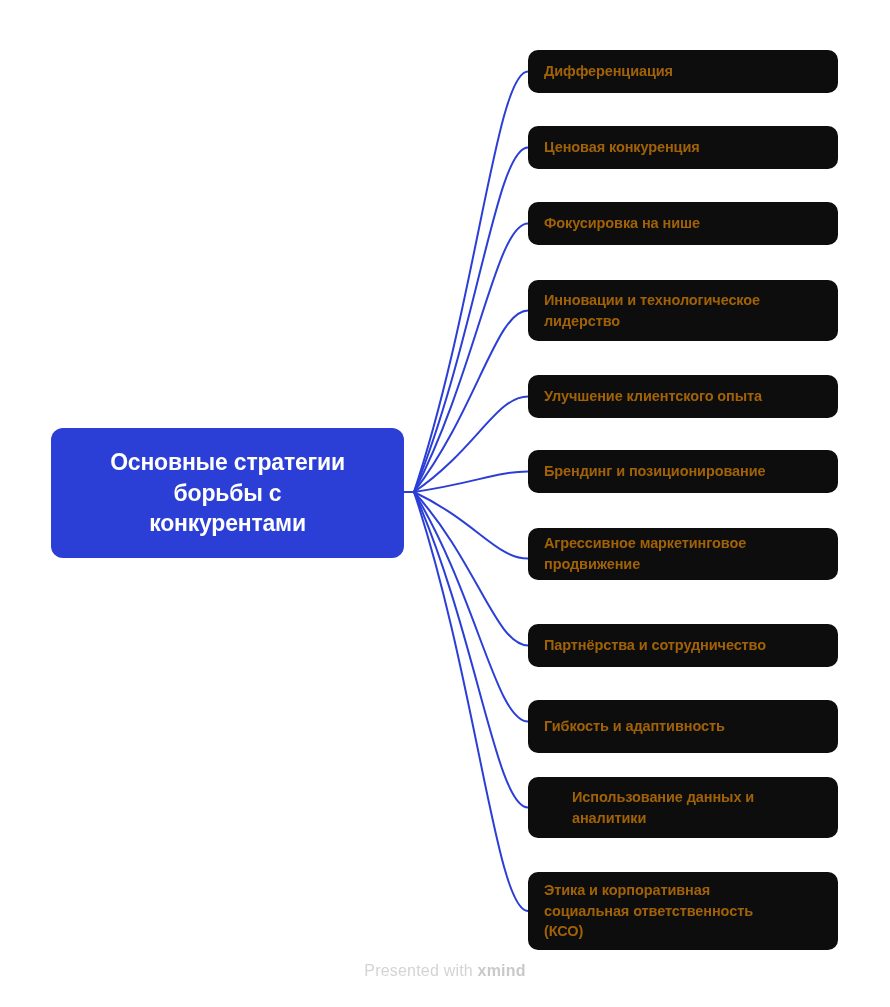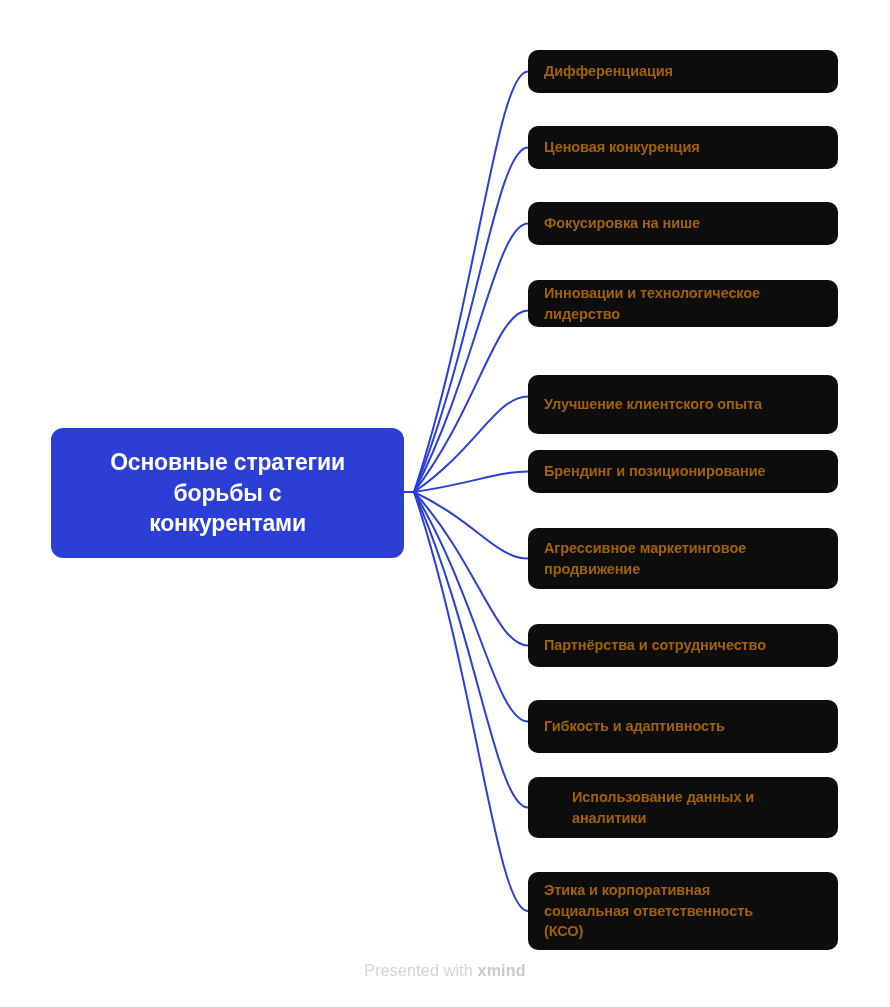"Инновации и технологическое" div.topic-node { height: 47px -> 61px }
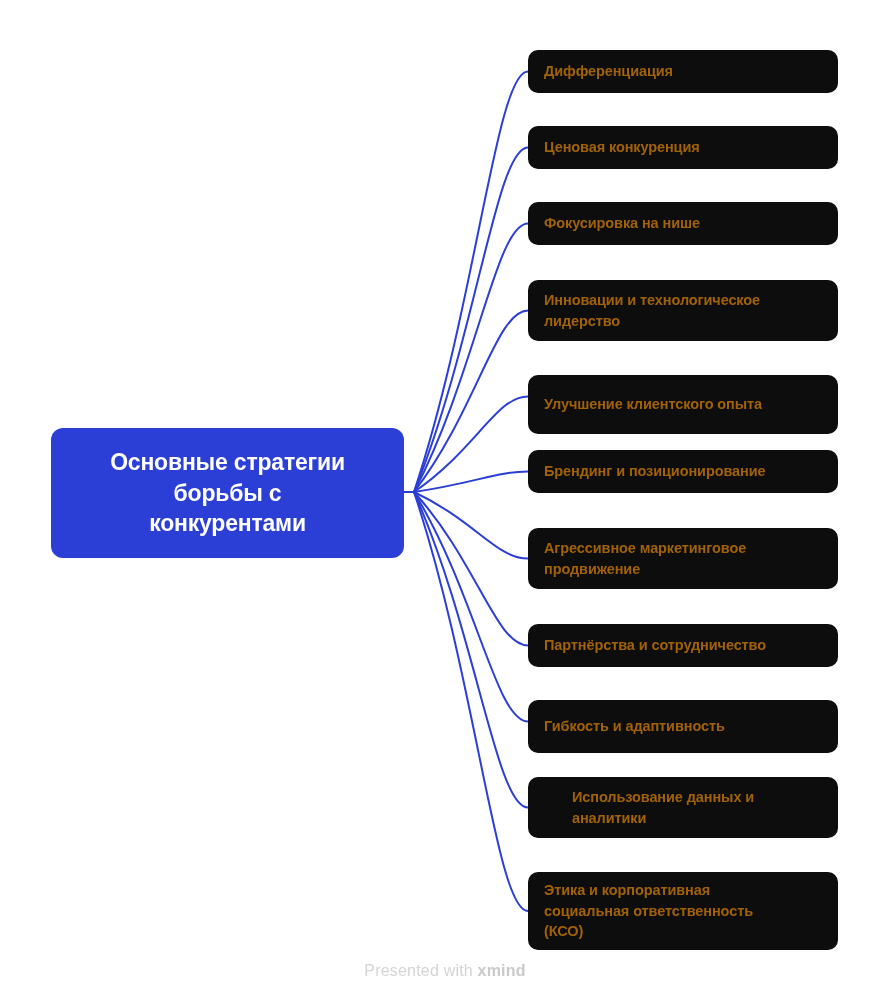"Улучшение клиентского опыта" div.topic-node { height: 59px -> 43px }
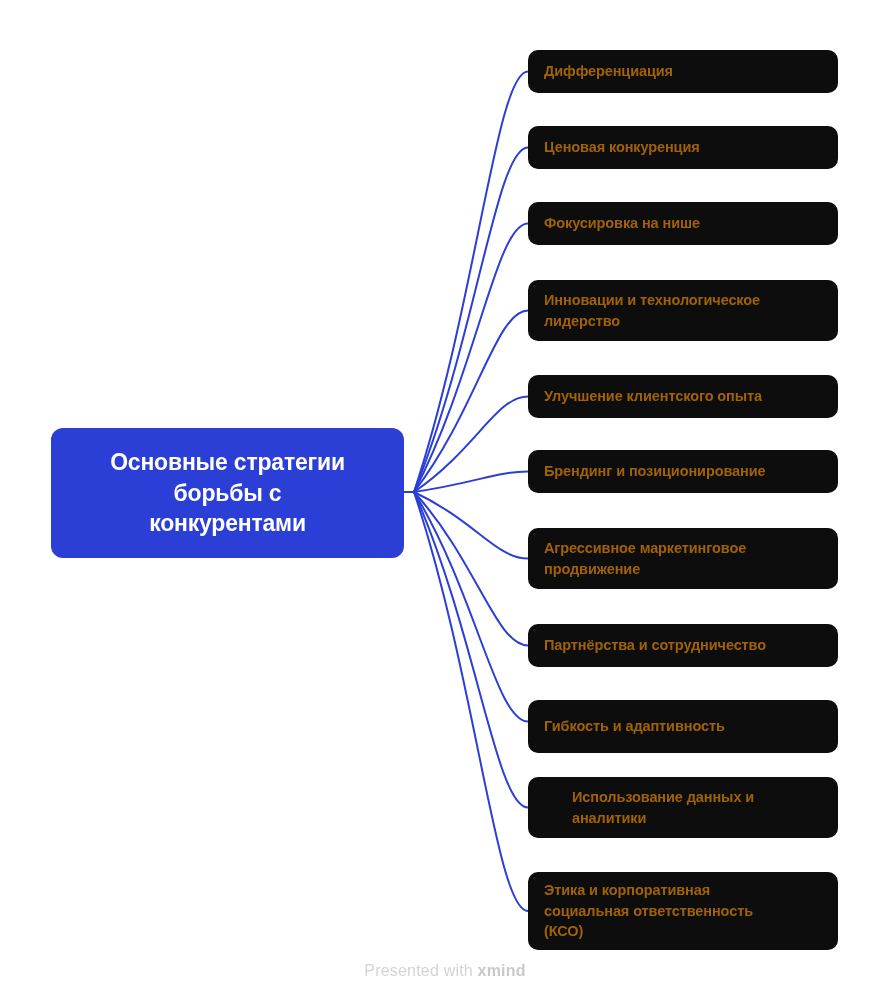"Агрессивное маркетинговое" div.topic-node { height: 61px -> 52px }
